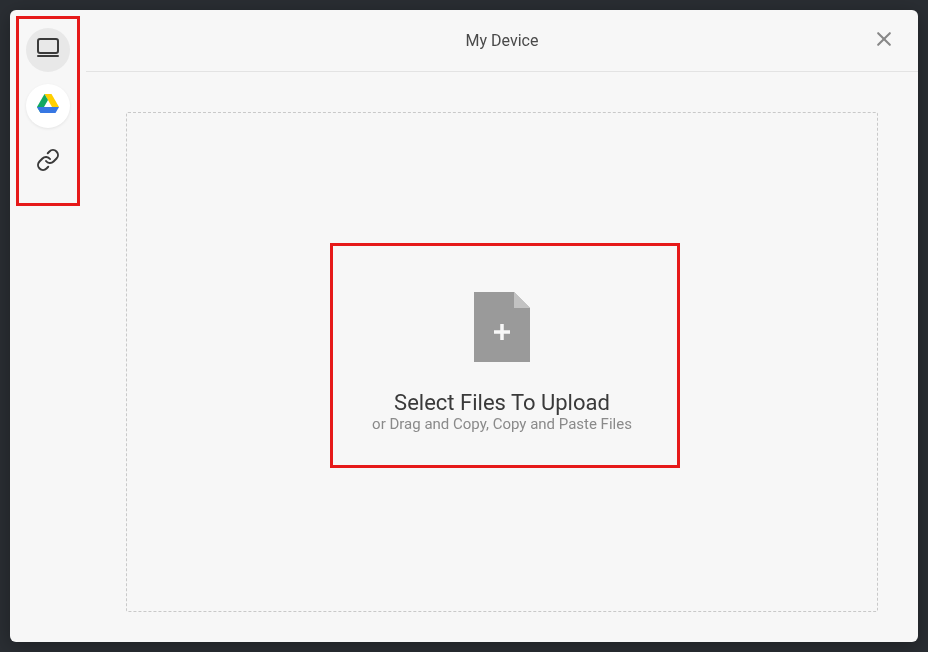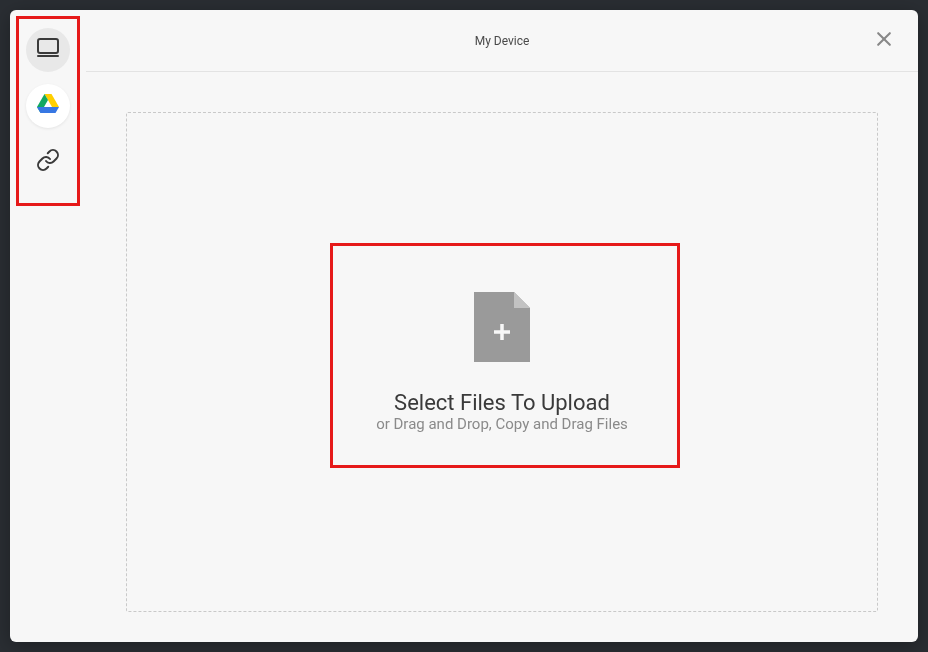"My Device" .header-title { font-size: 12px -> 16px }
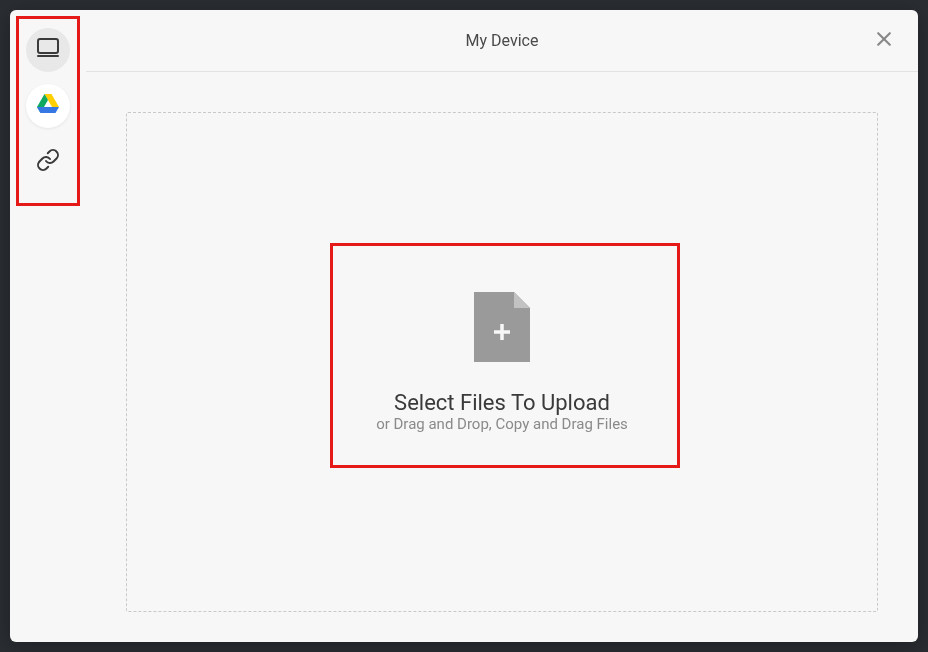"or Drag and Drop, Copy" div.upload-sub { text: Drop, Copy and Drag -> Copy, Copy and Paste }
